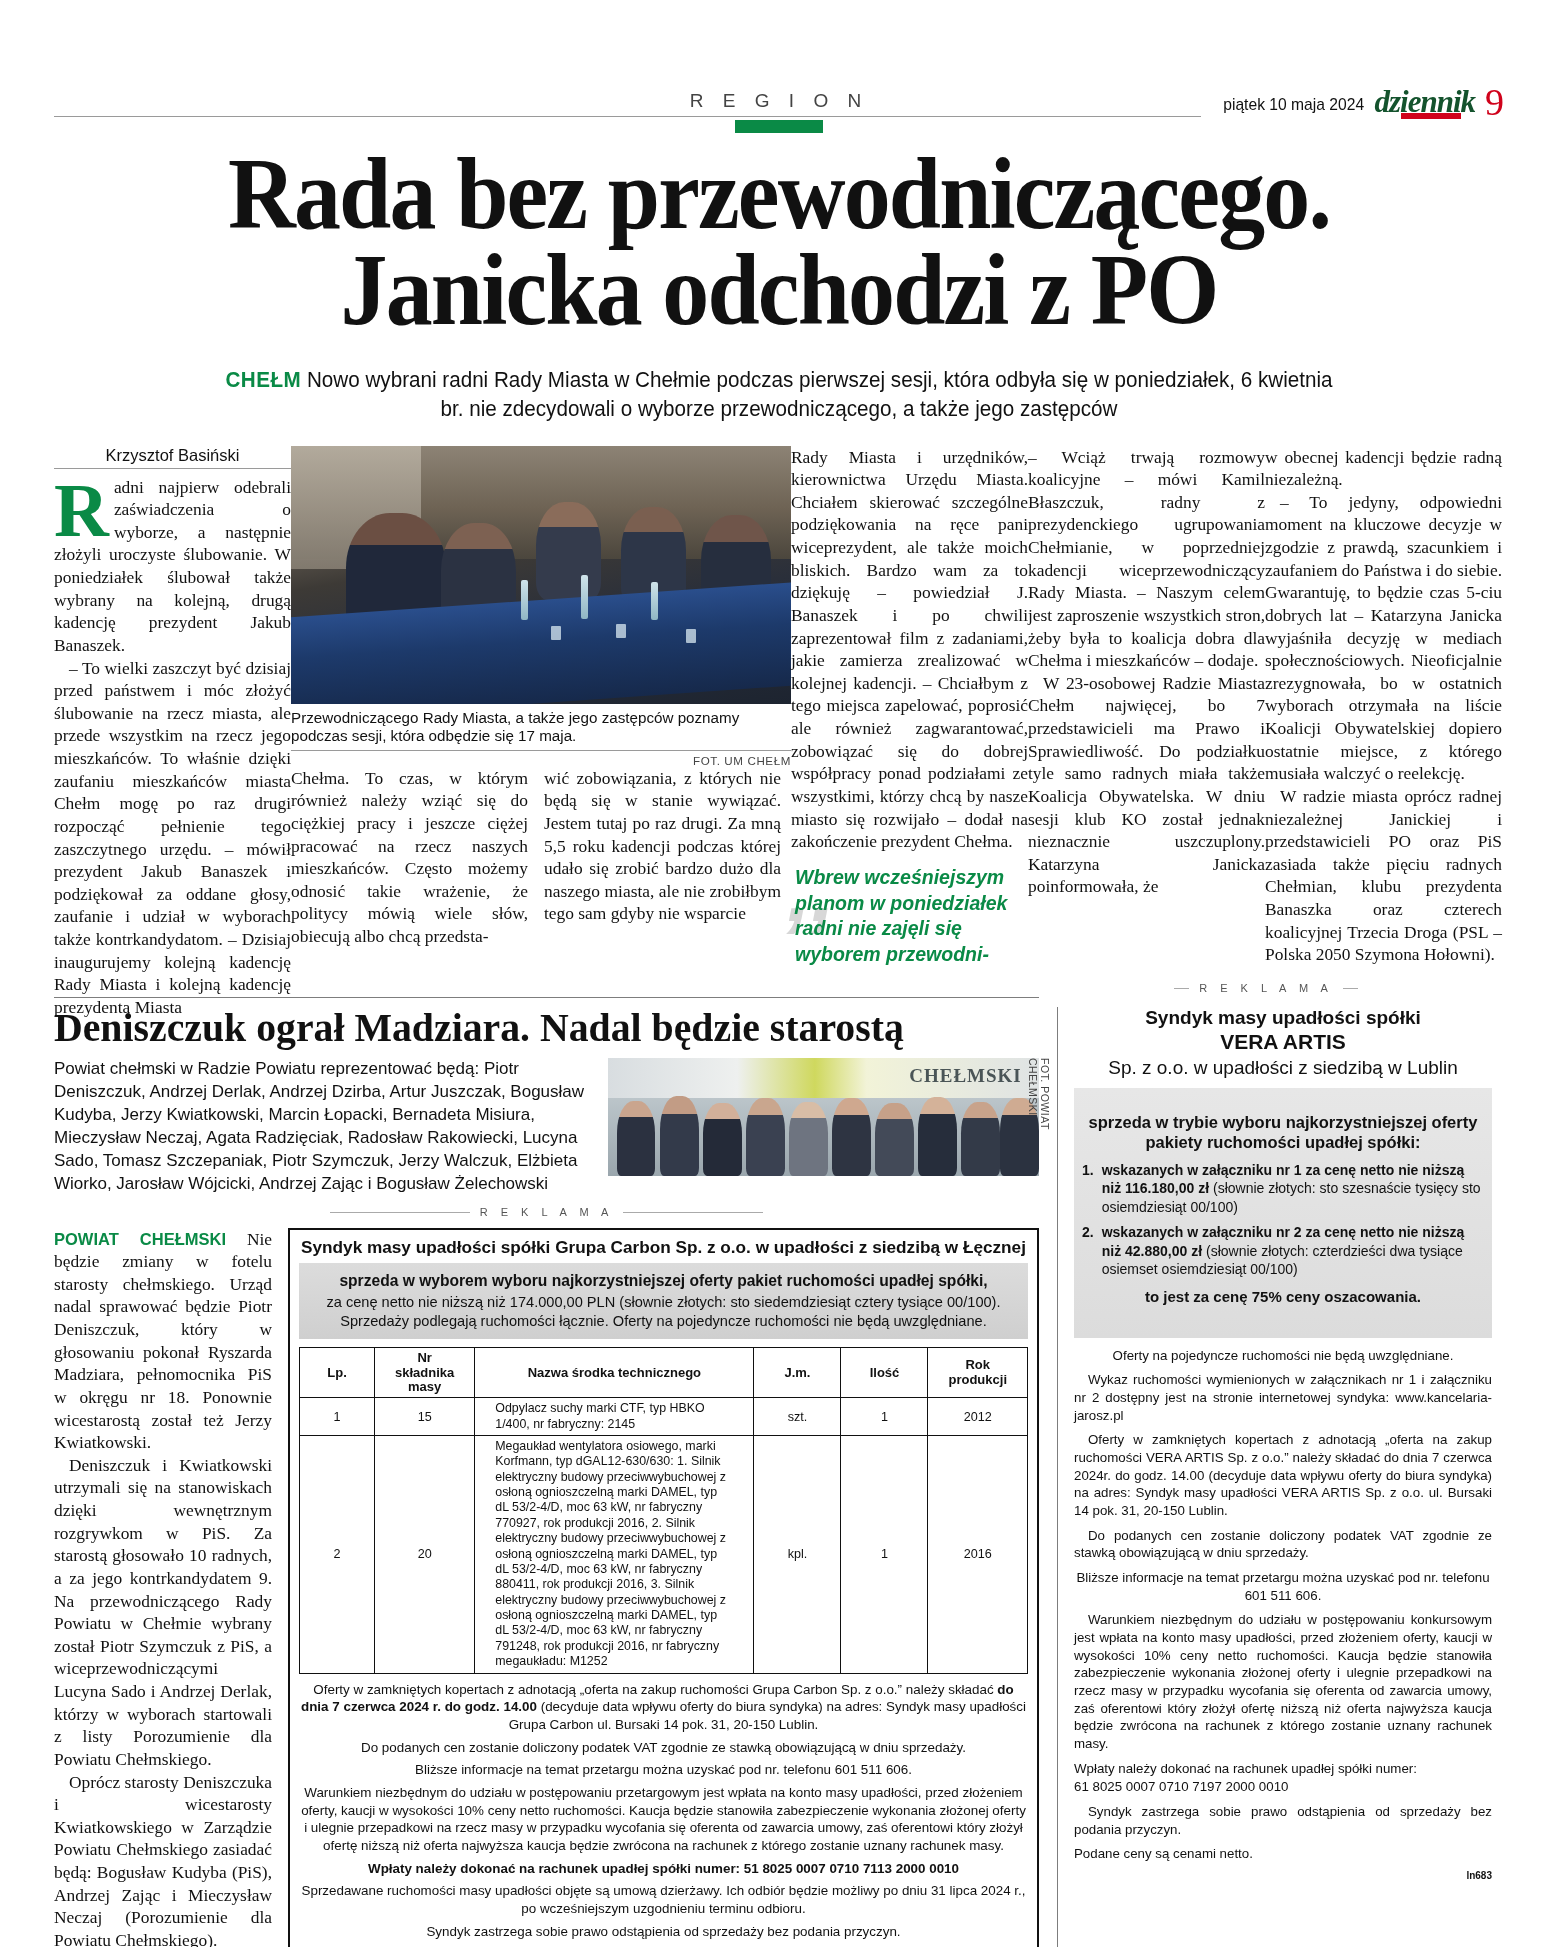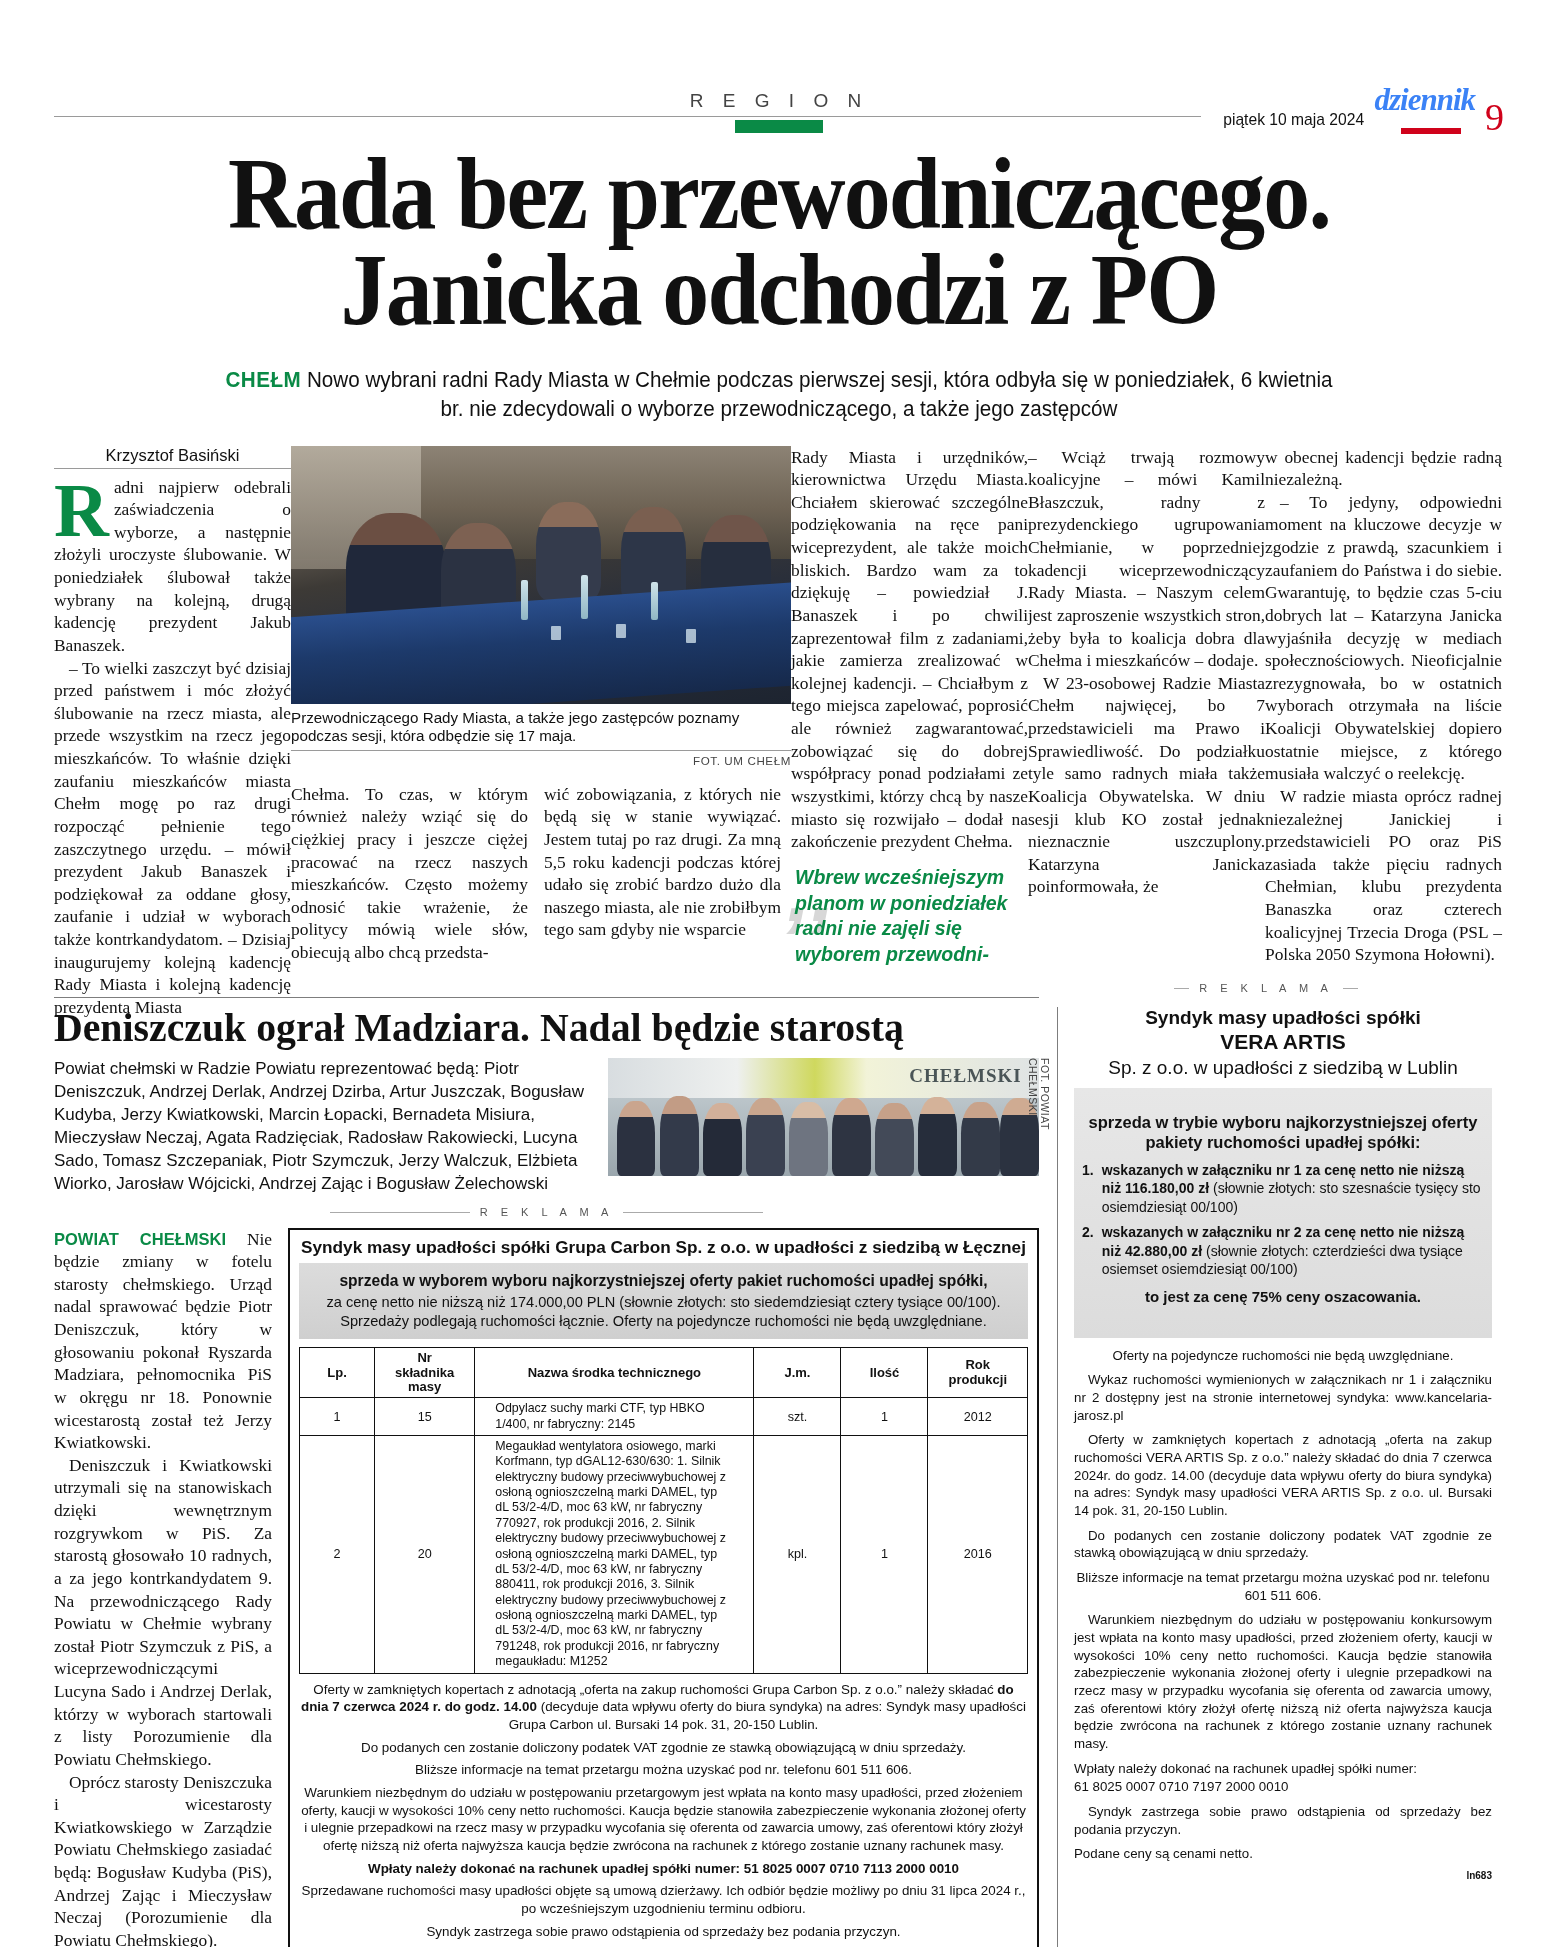"dziennik" .logo { color: #3b82f6 -> #14532d; padding-bottom: 20px -> 3px }
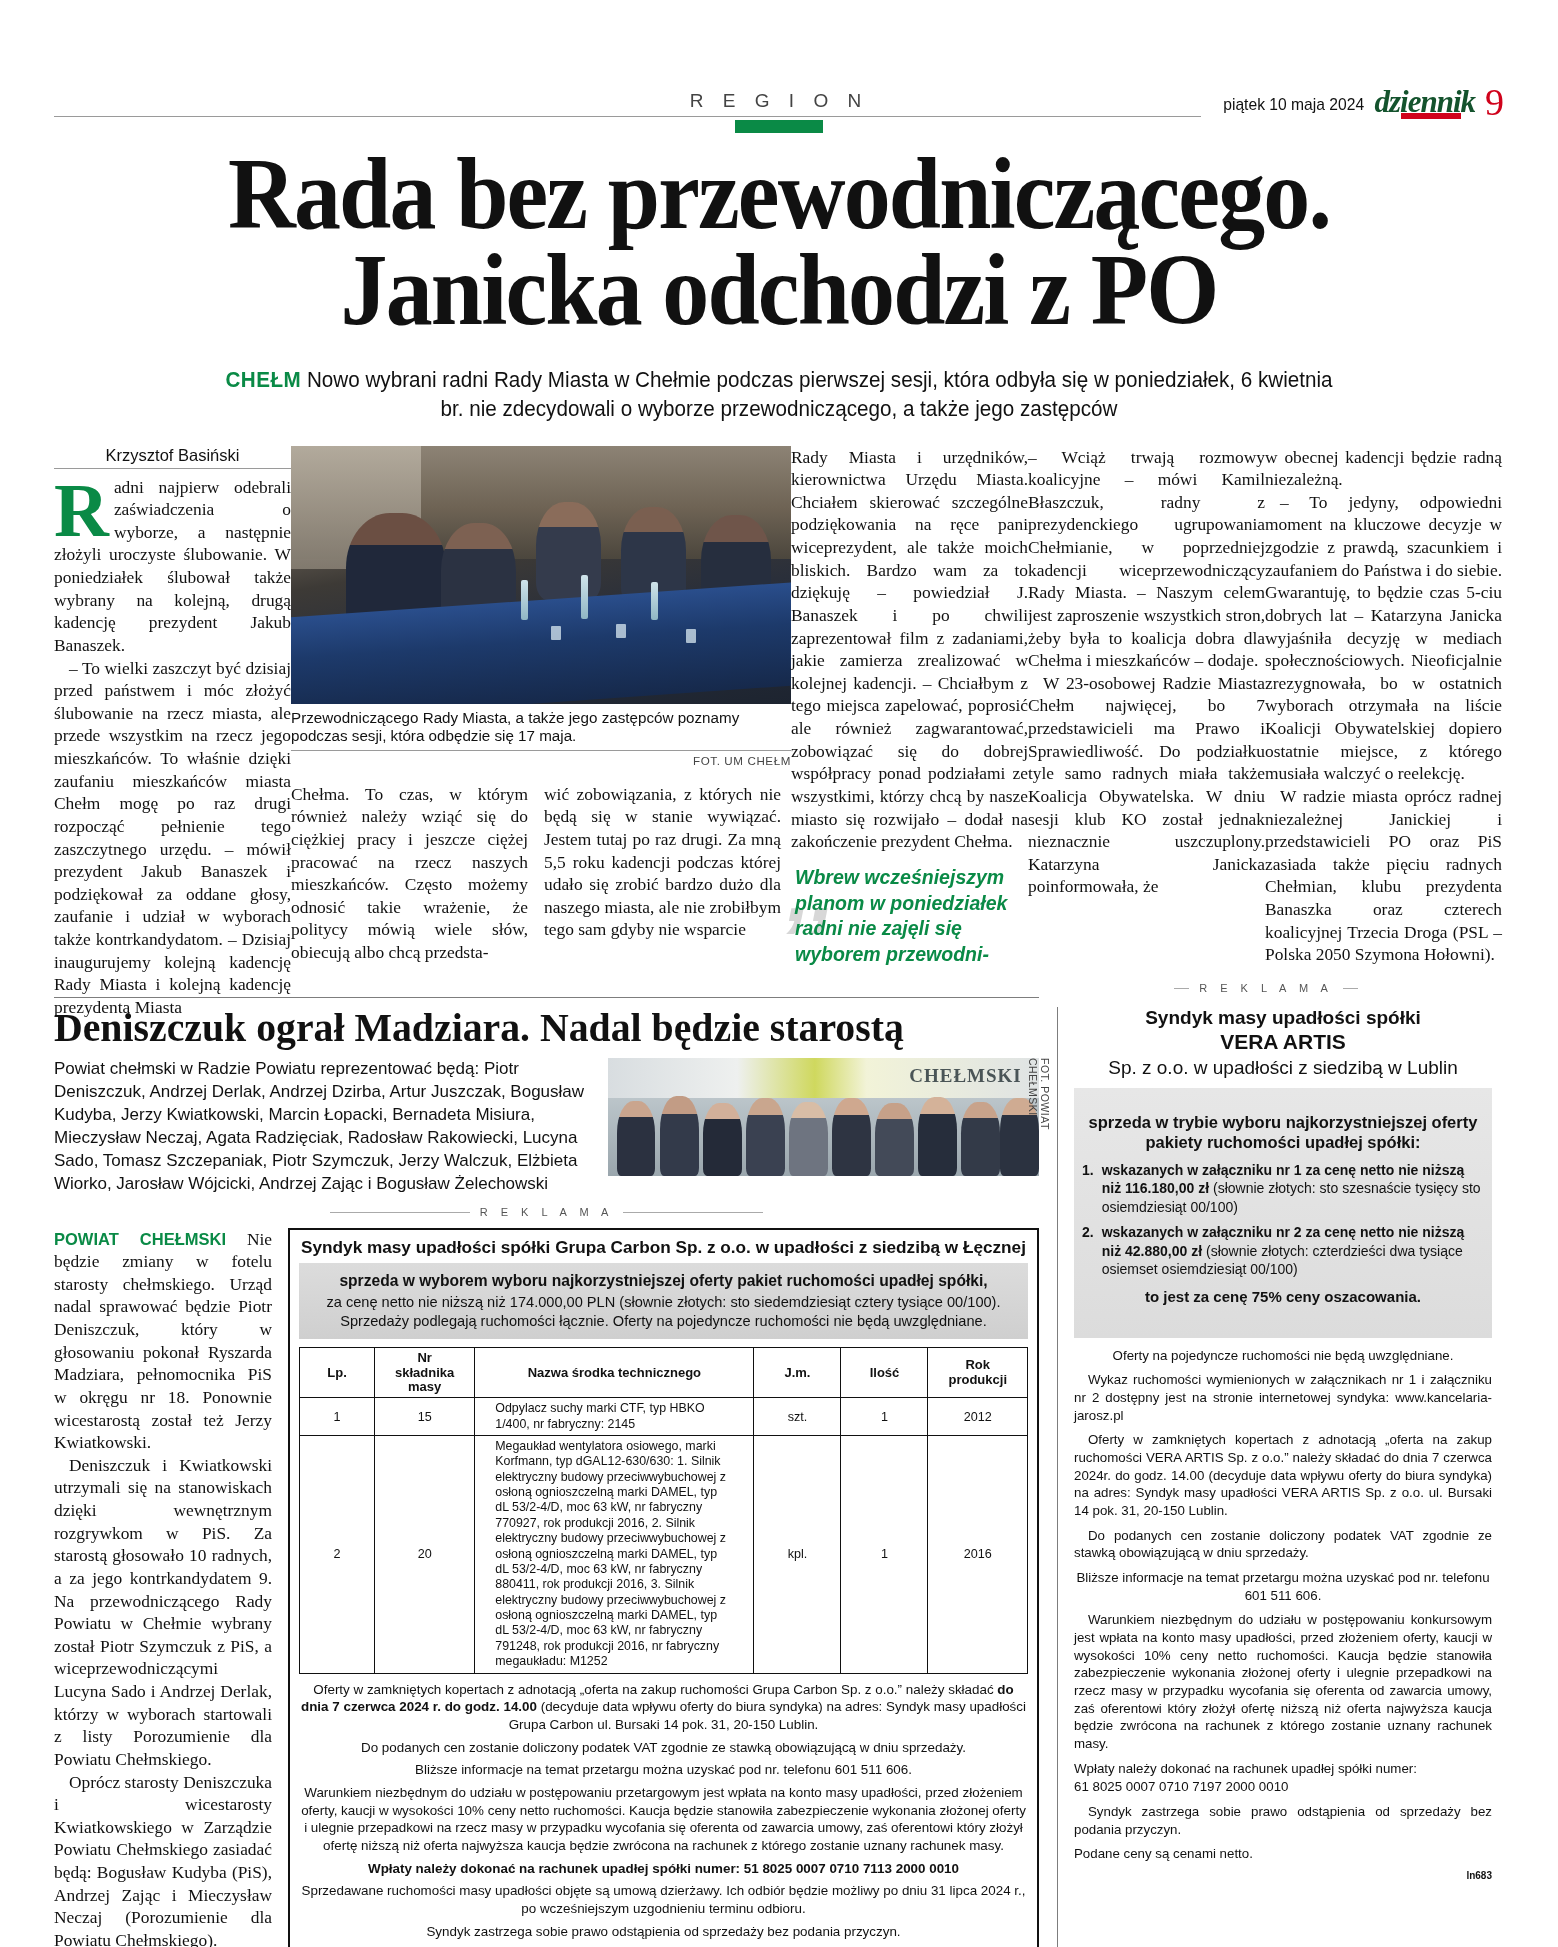"Chełma. To czas, w którym" div { margin-top: 16px -> none }
